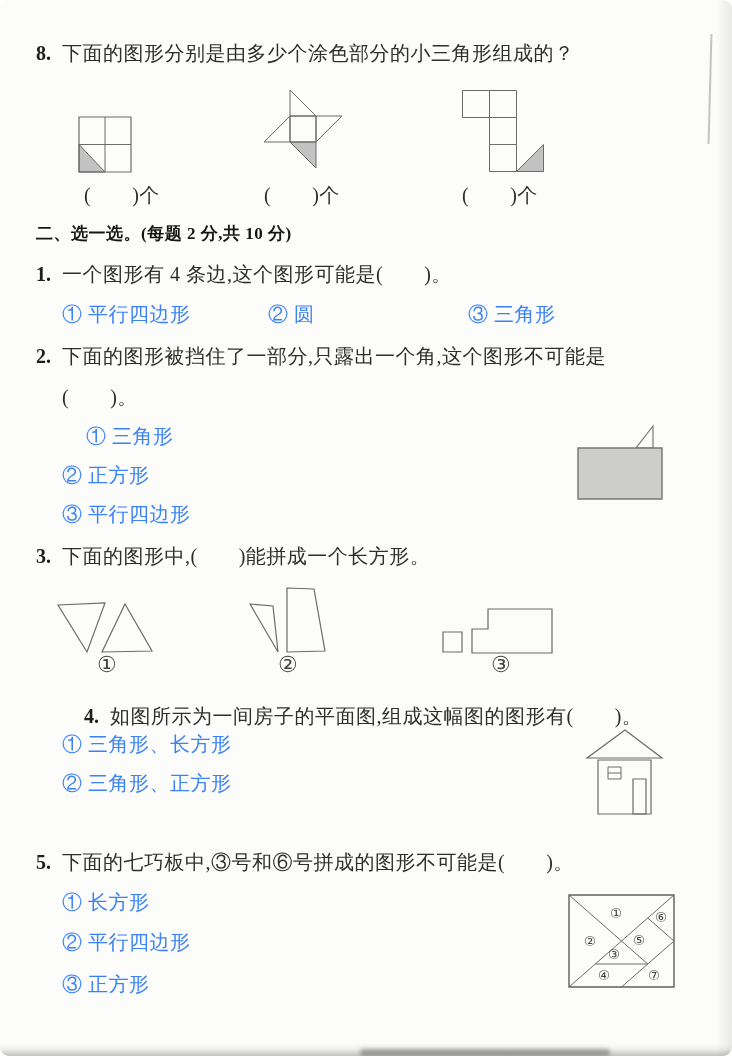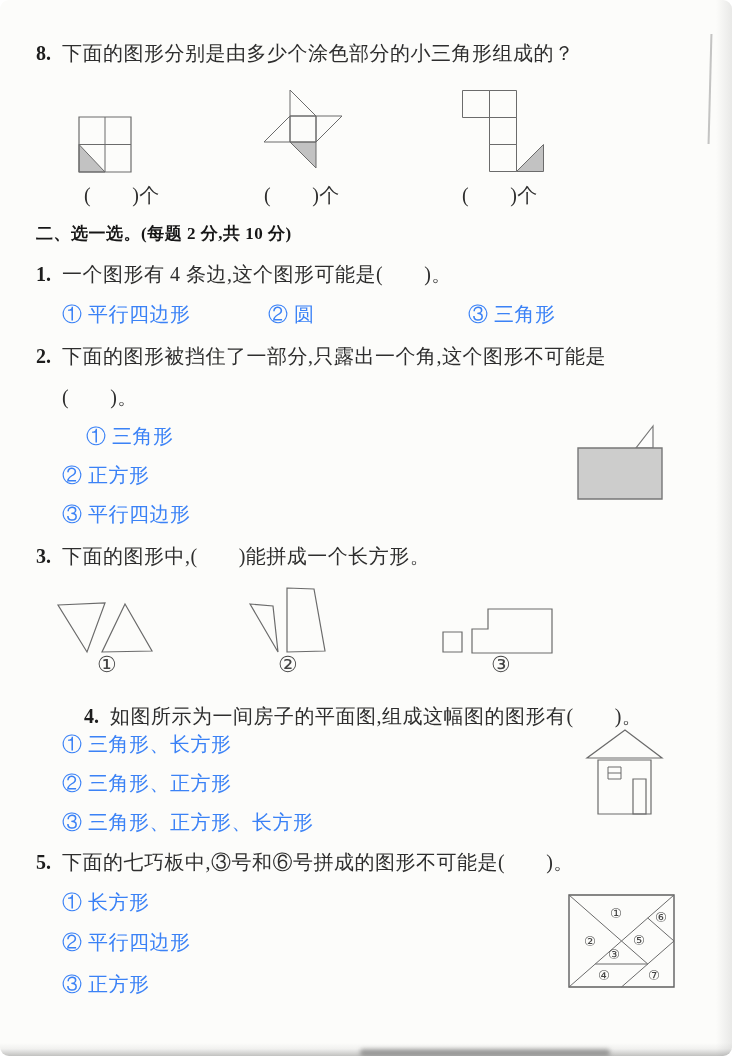"③ 三角形、正方形、长方形" div.t { html: <div>③ 三角形、正方形、长方形</div> -> none }
